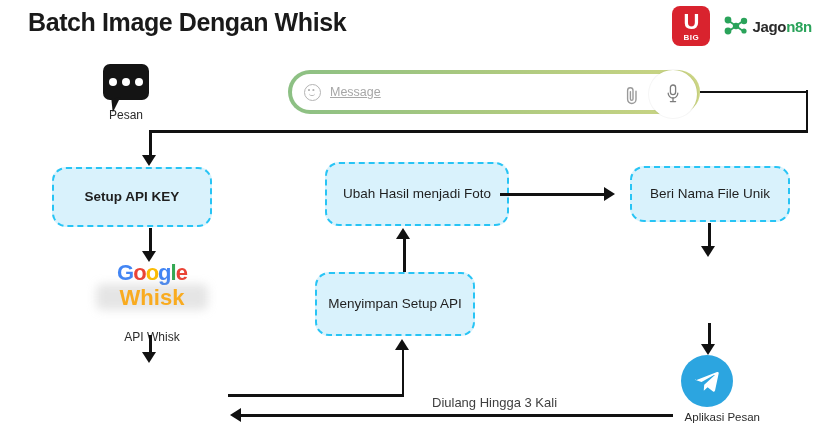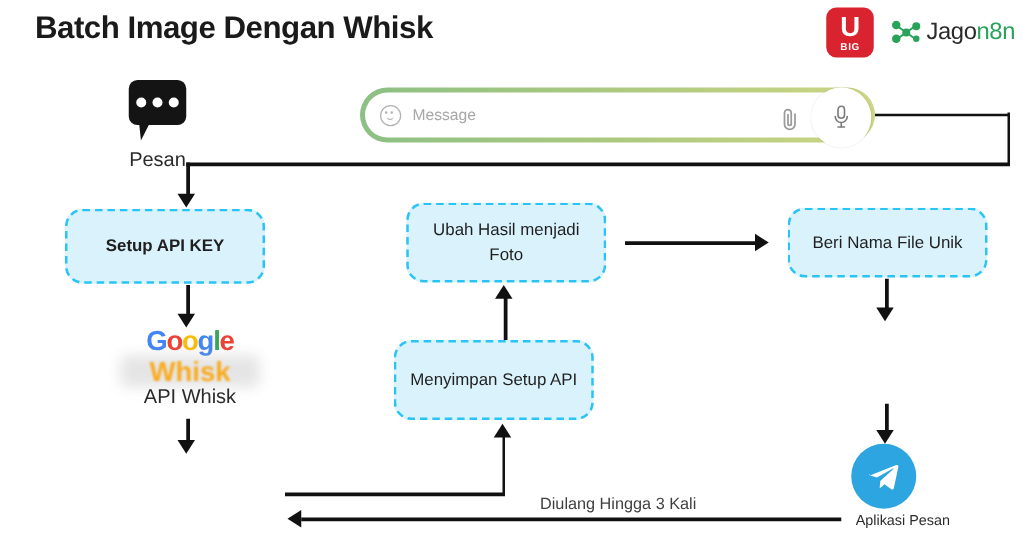"Jagon8n" .jagon .word { font-size: 19px -> 15px; font-weight: normal -> bold }
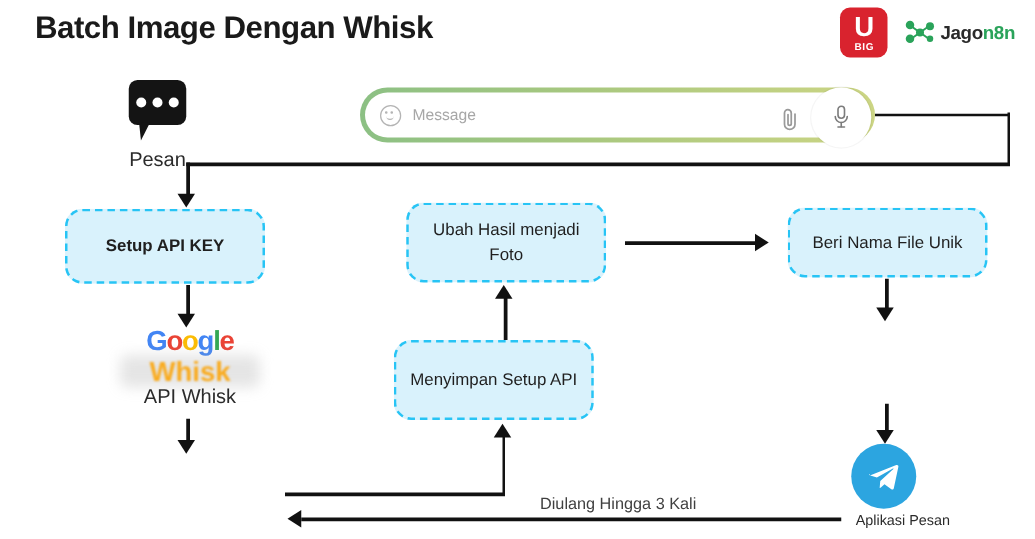"Message" .msg-placeholder { text-decoration: none -> underline }
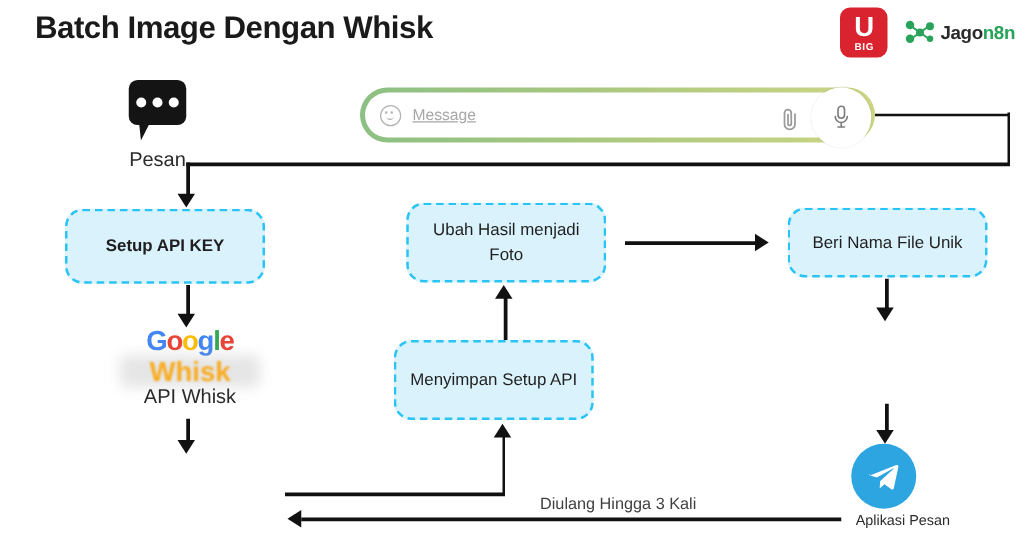"Pesan" .pesan-label { font-size: 16px -> 12px; margin-top: 20px -> 8px }
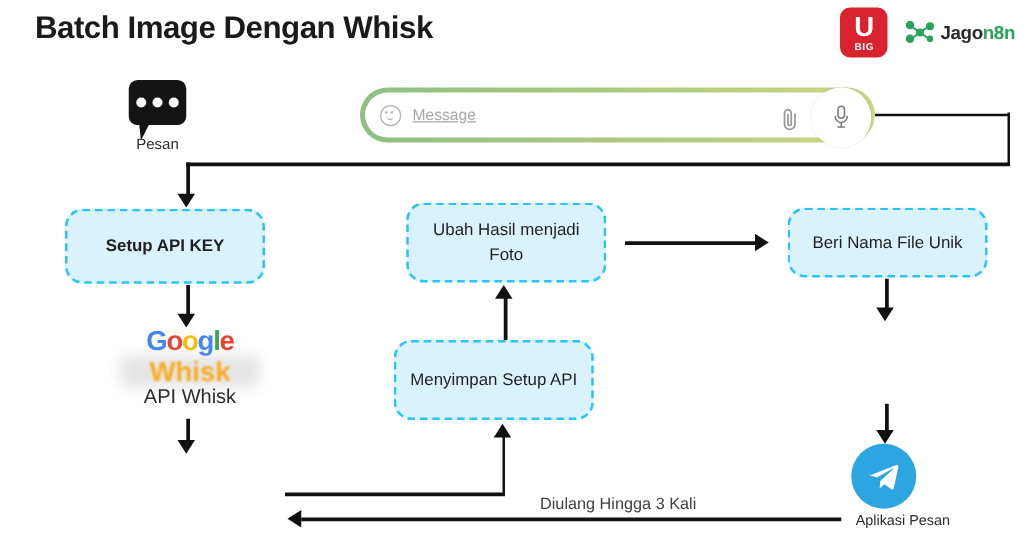"Ubah Hasil menjadi Foto" div.box { width: 160px -> 184px }
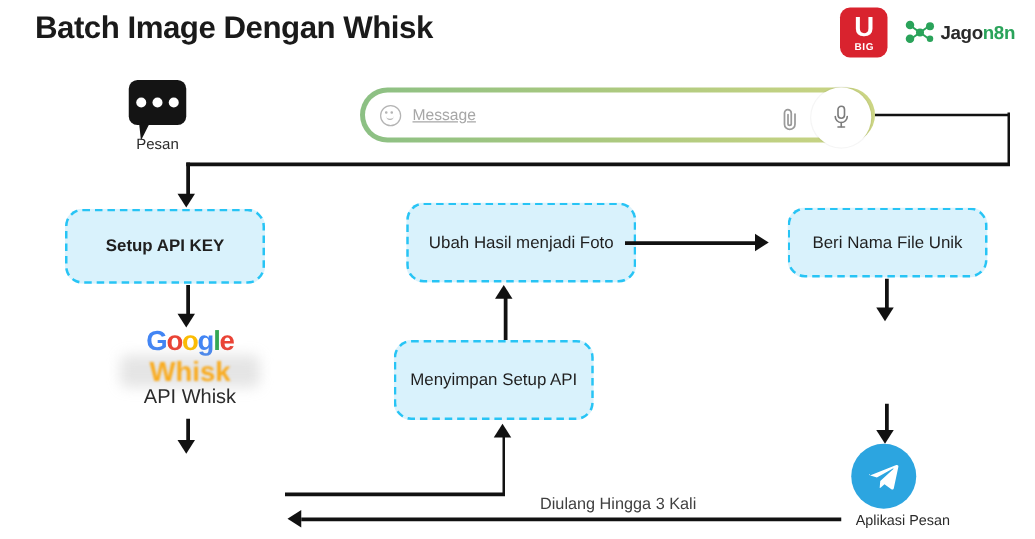"API Whisk" .whisk-cap { font-size: 16px -> 12px; margin-top: 0 -> 21px }
